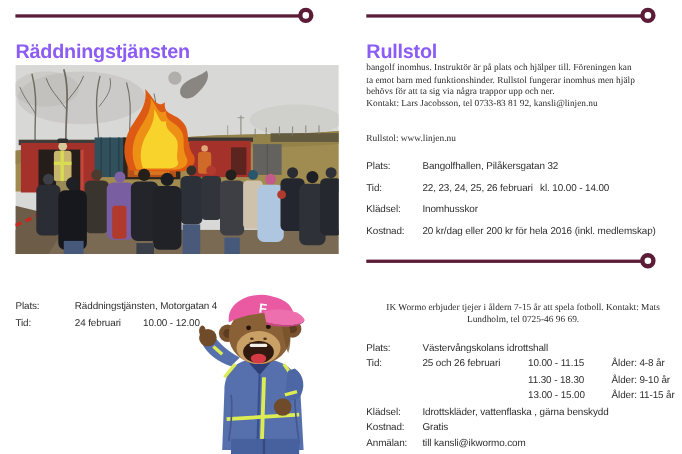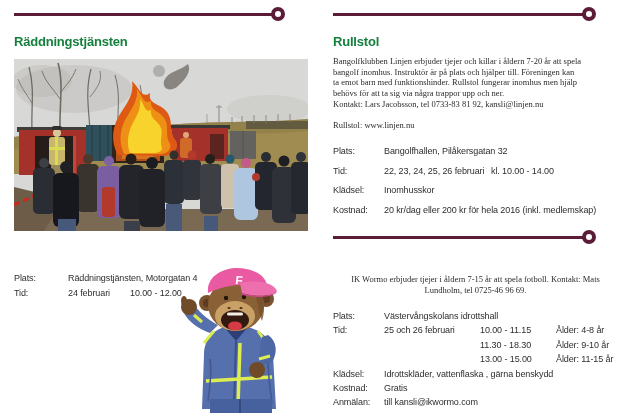"Räddningstjänsten" .title { color: #15803d -> #8b5cf6; font-size: 13px -> 18px }
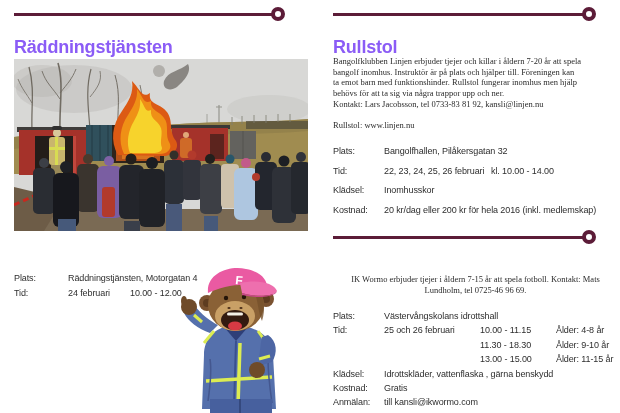"Bangolfklubben Linjen erbjuder tjejer" div.pline { html: <div>Bangolfklubben Linjen erbjuder tjejer och killar i åldern 7-20 år att spela</div> -> none }
